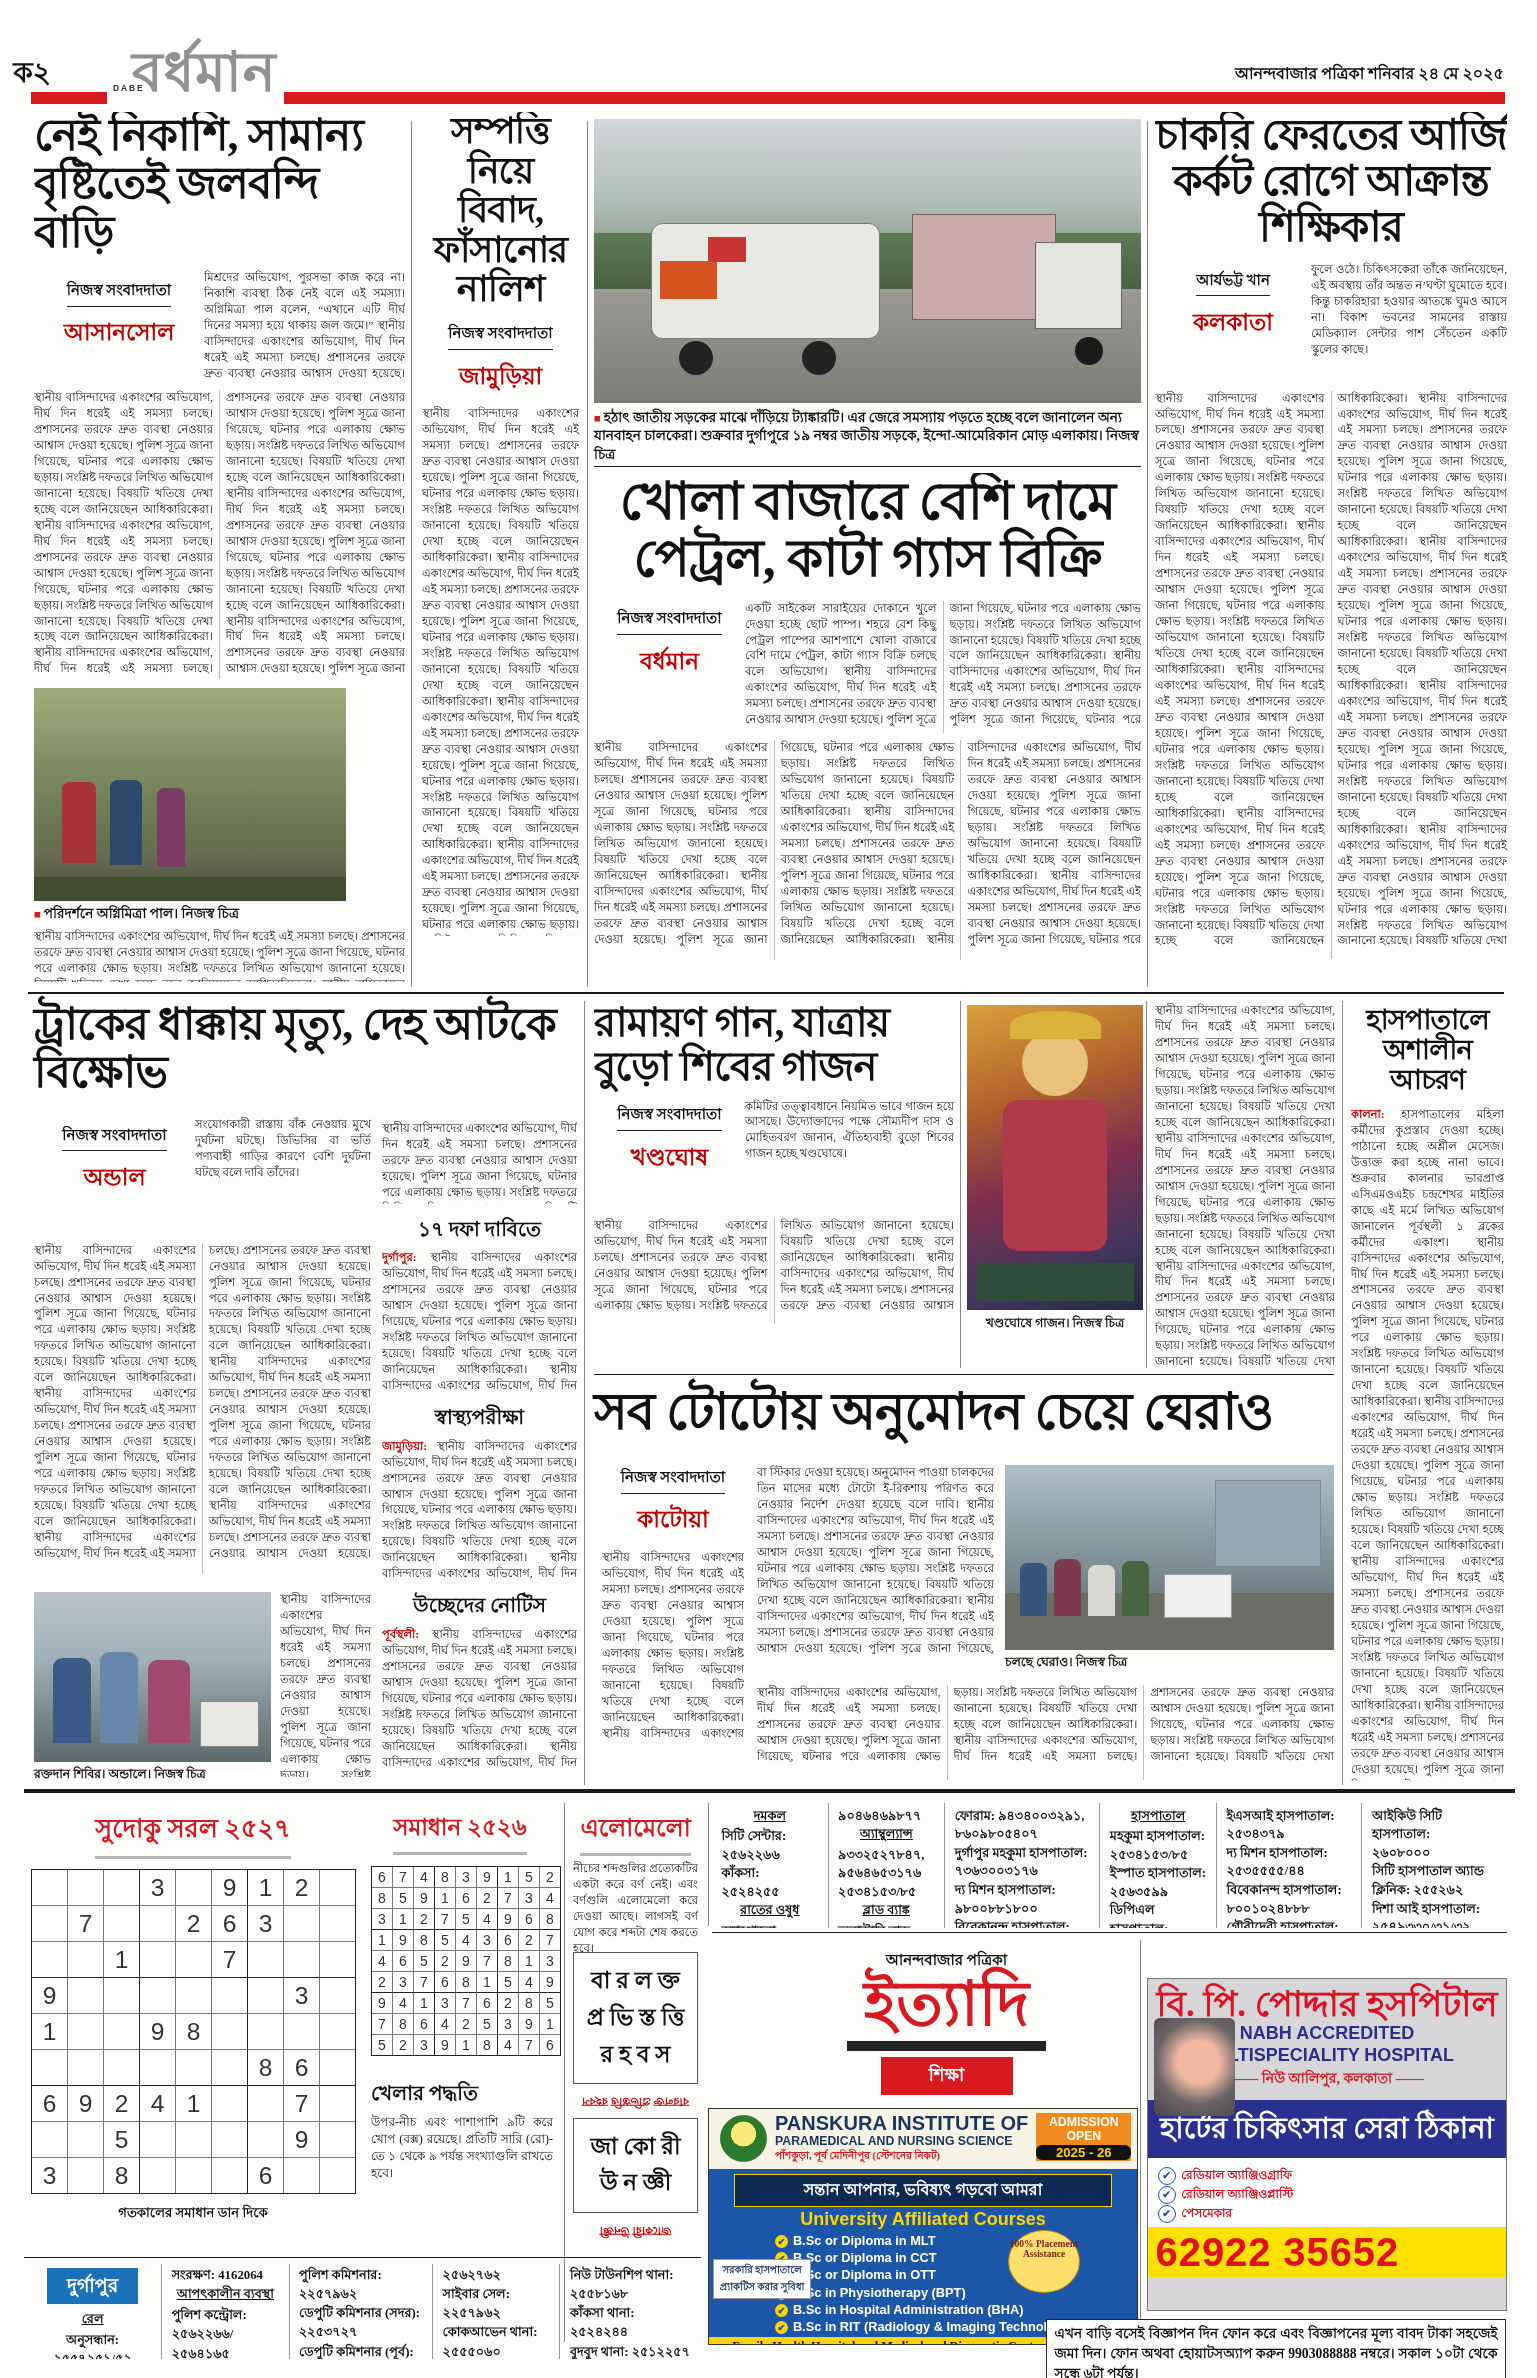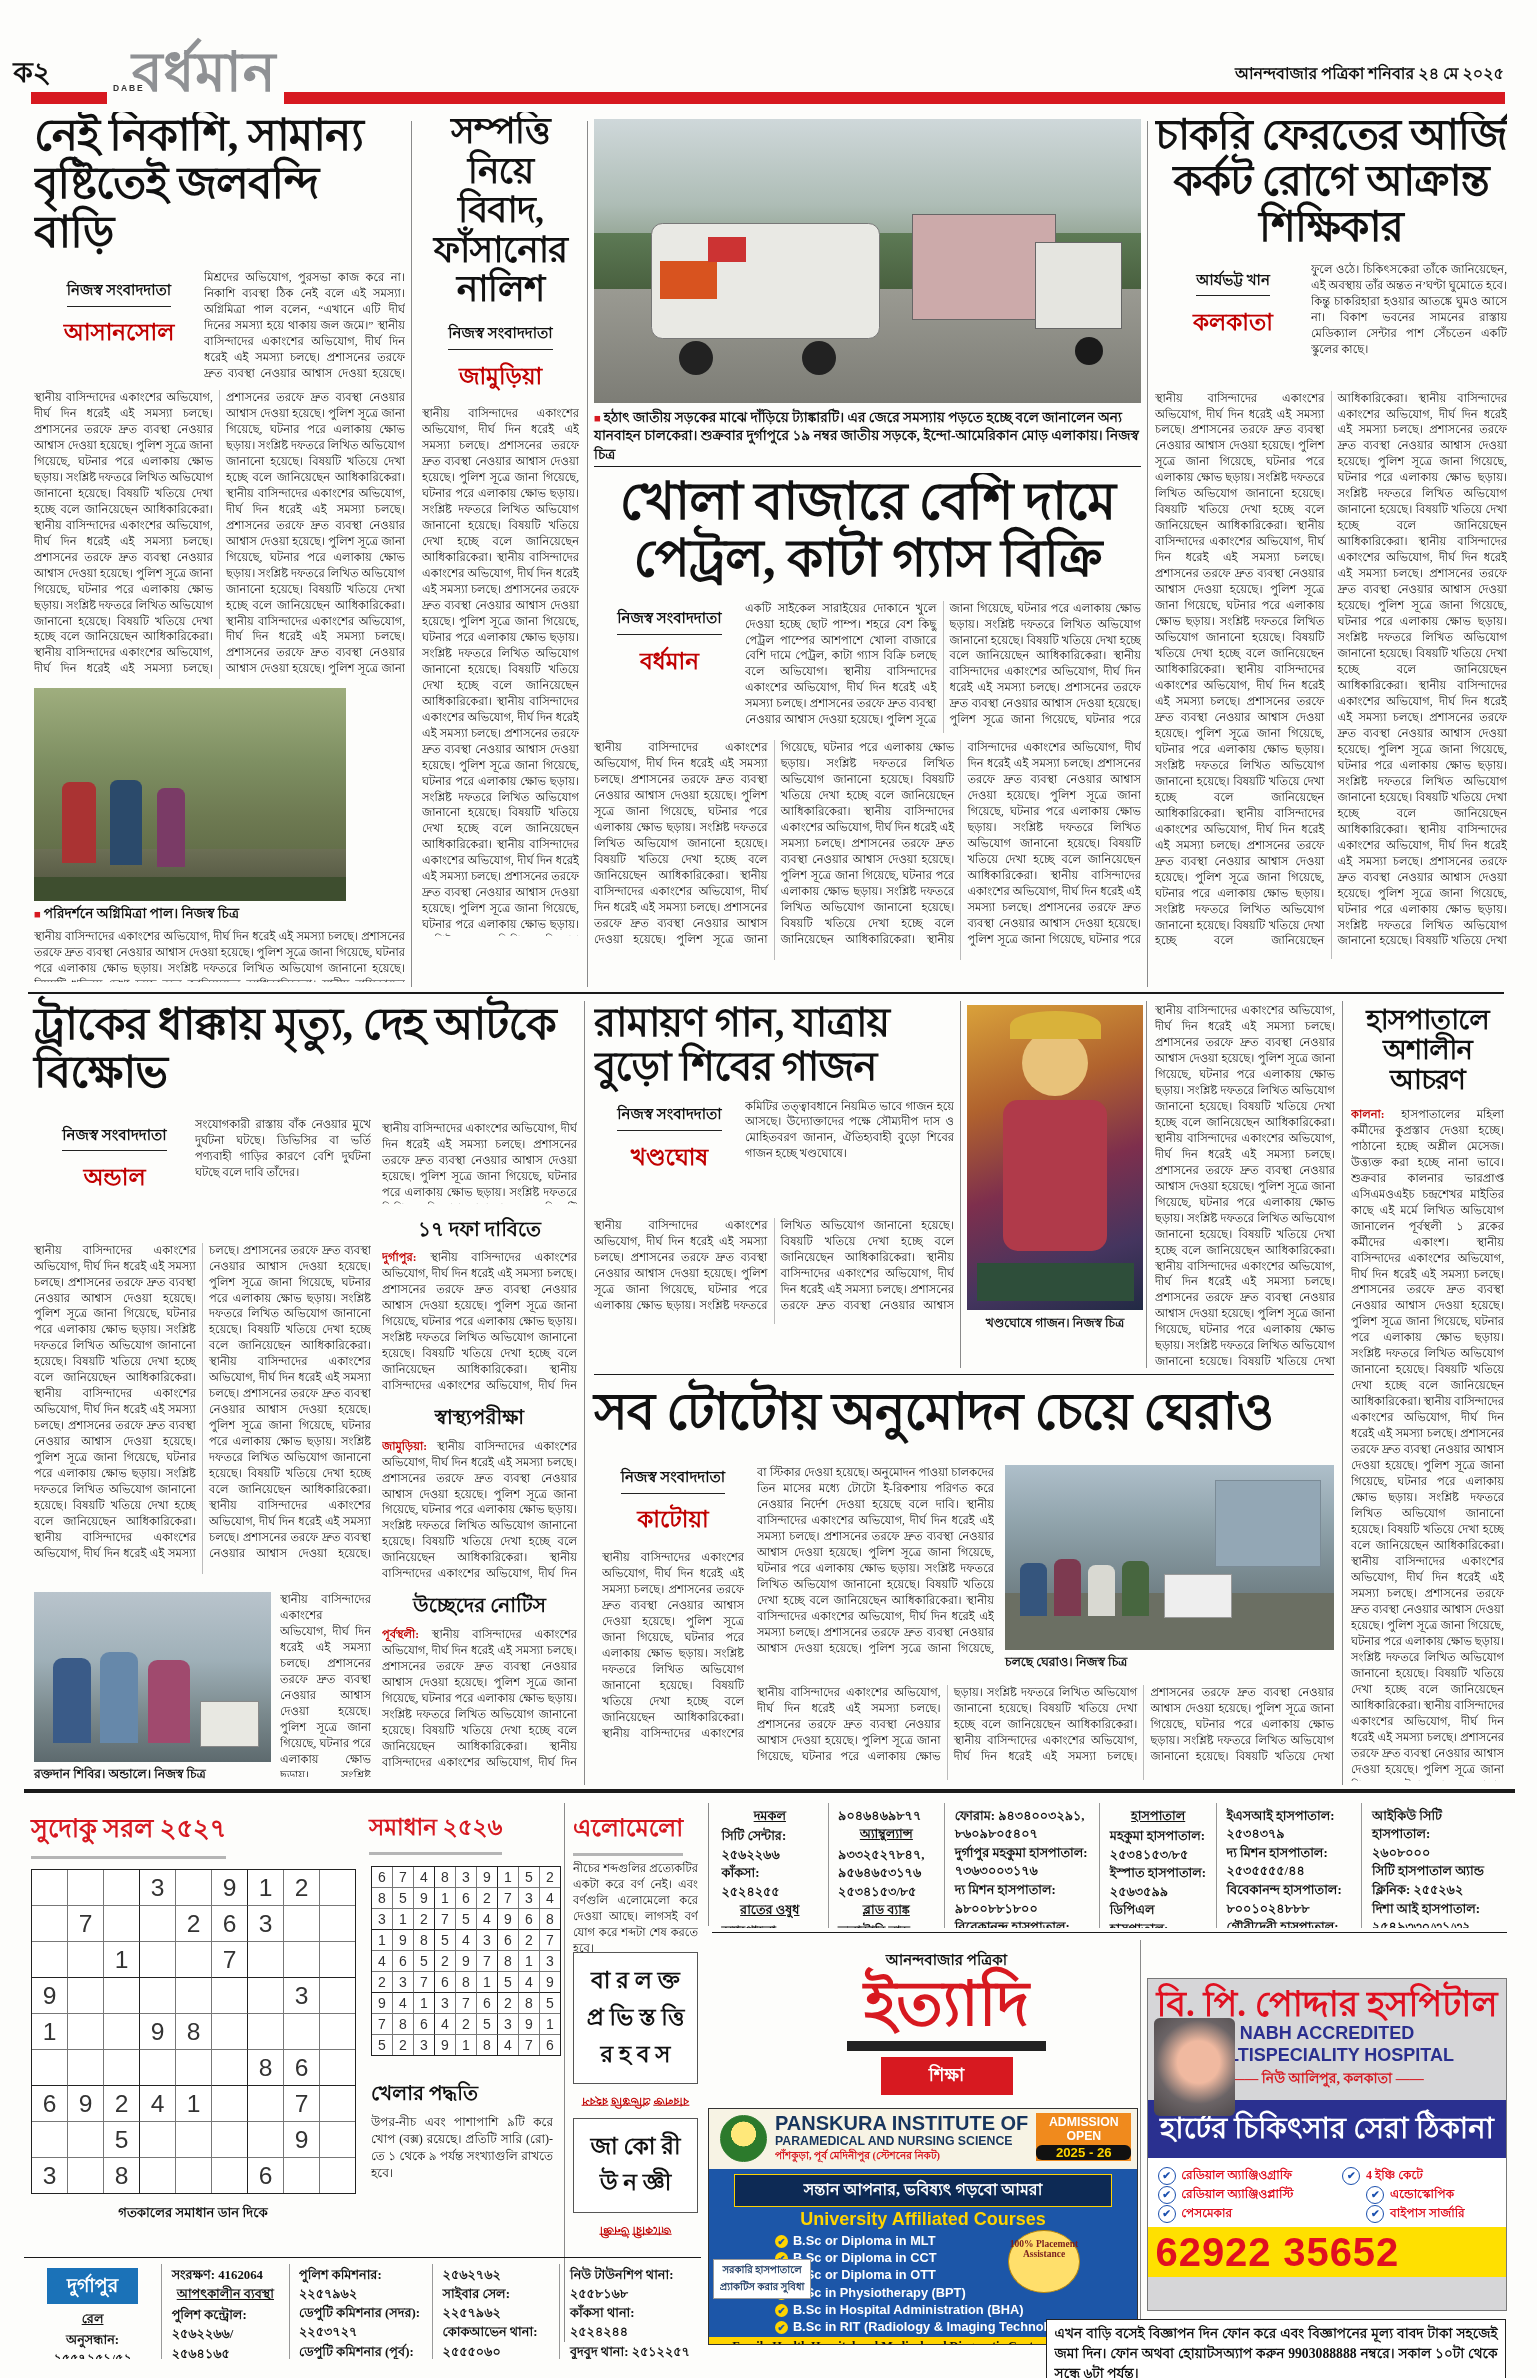"সুদোকু সরল ২৫২৭" .puztitle { text-align: none -> center }
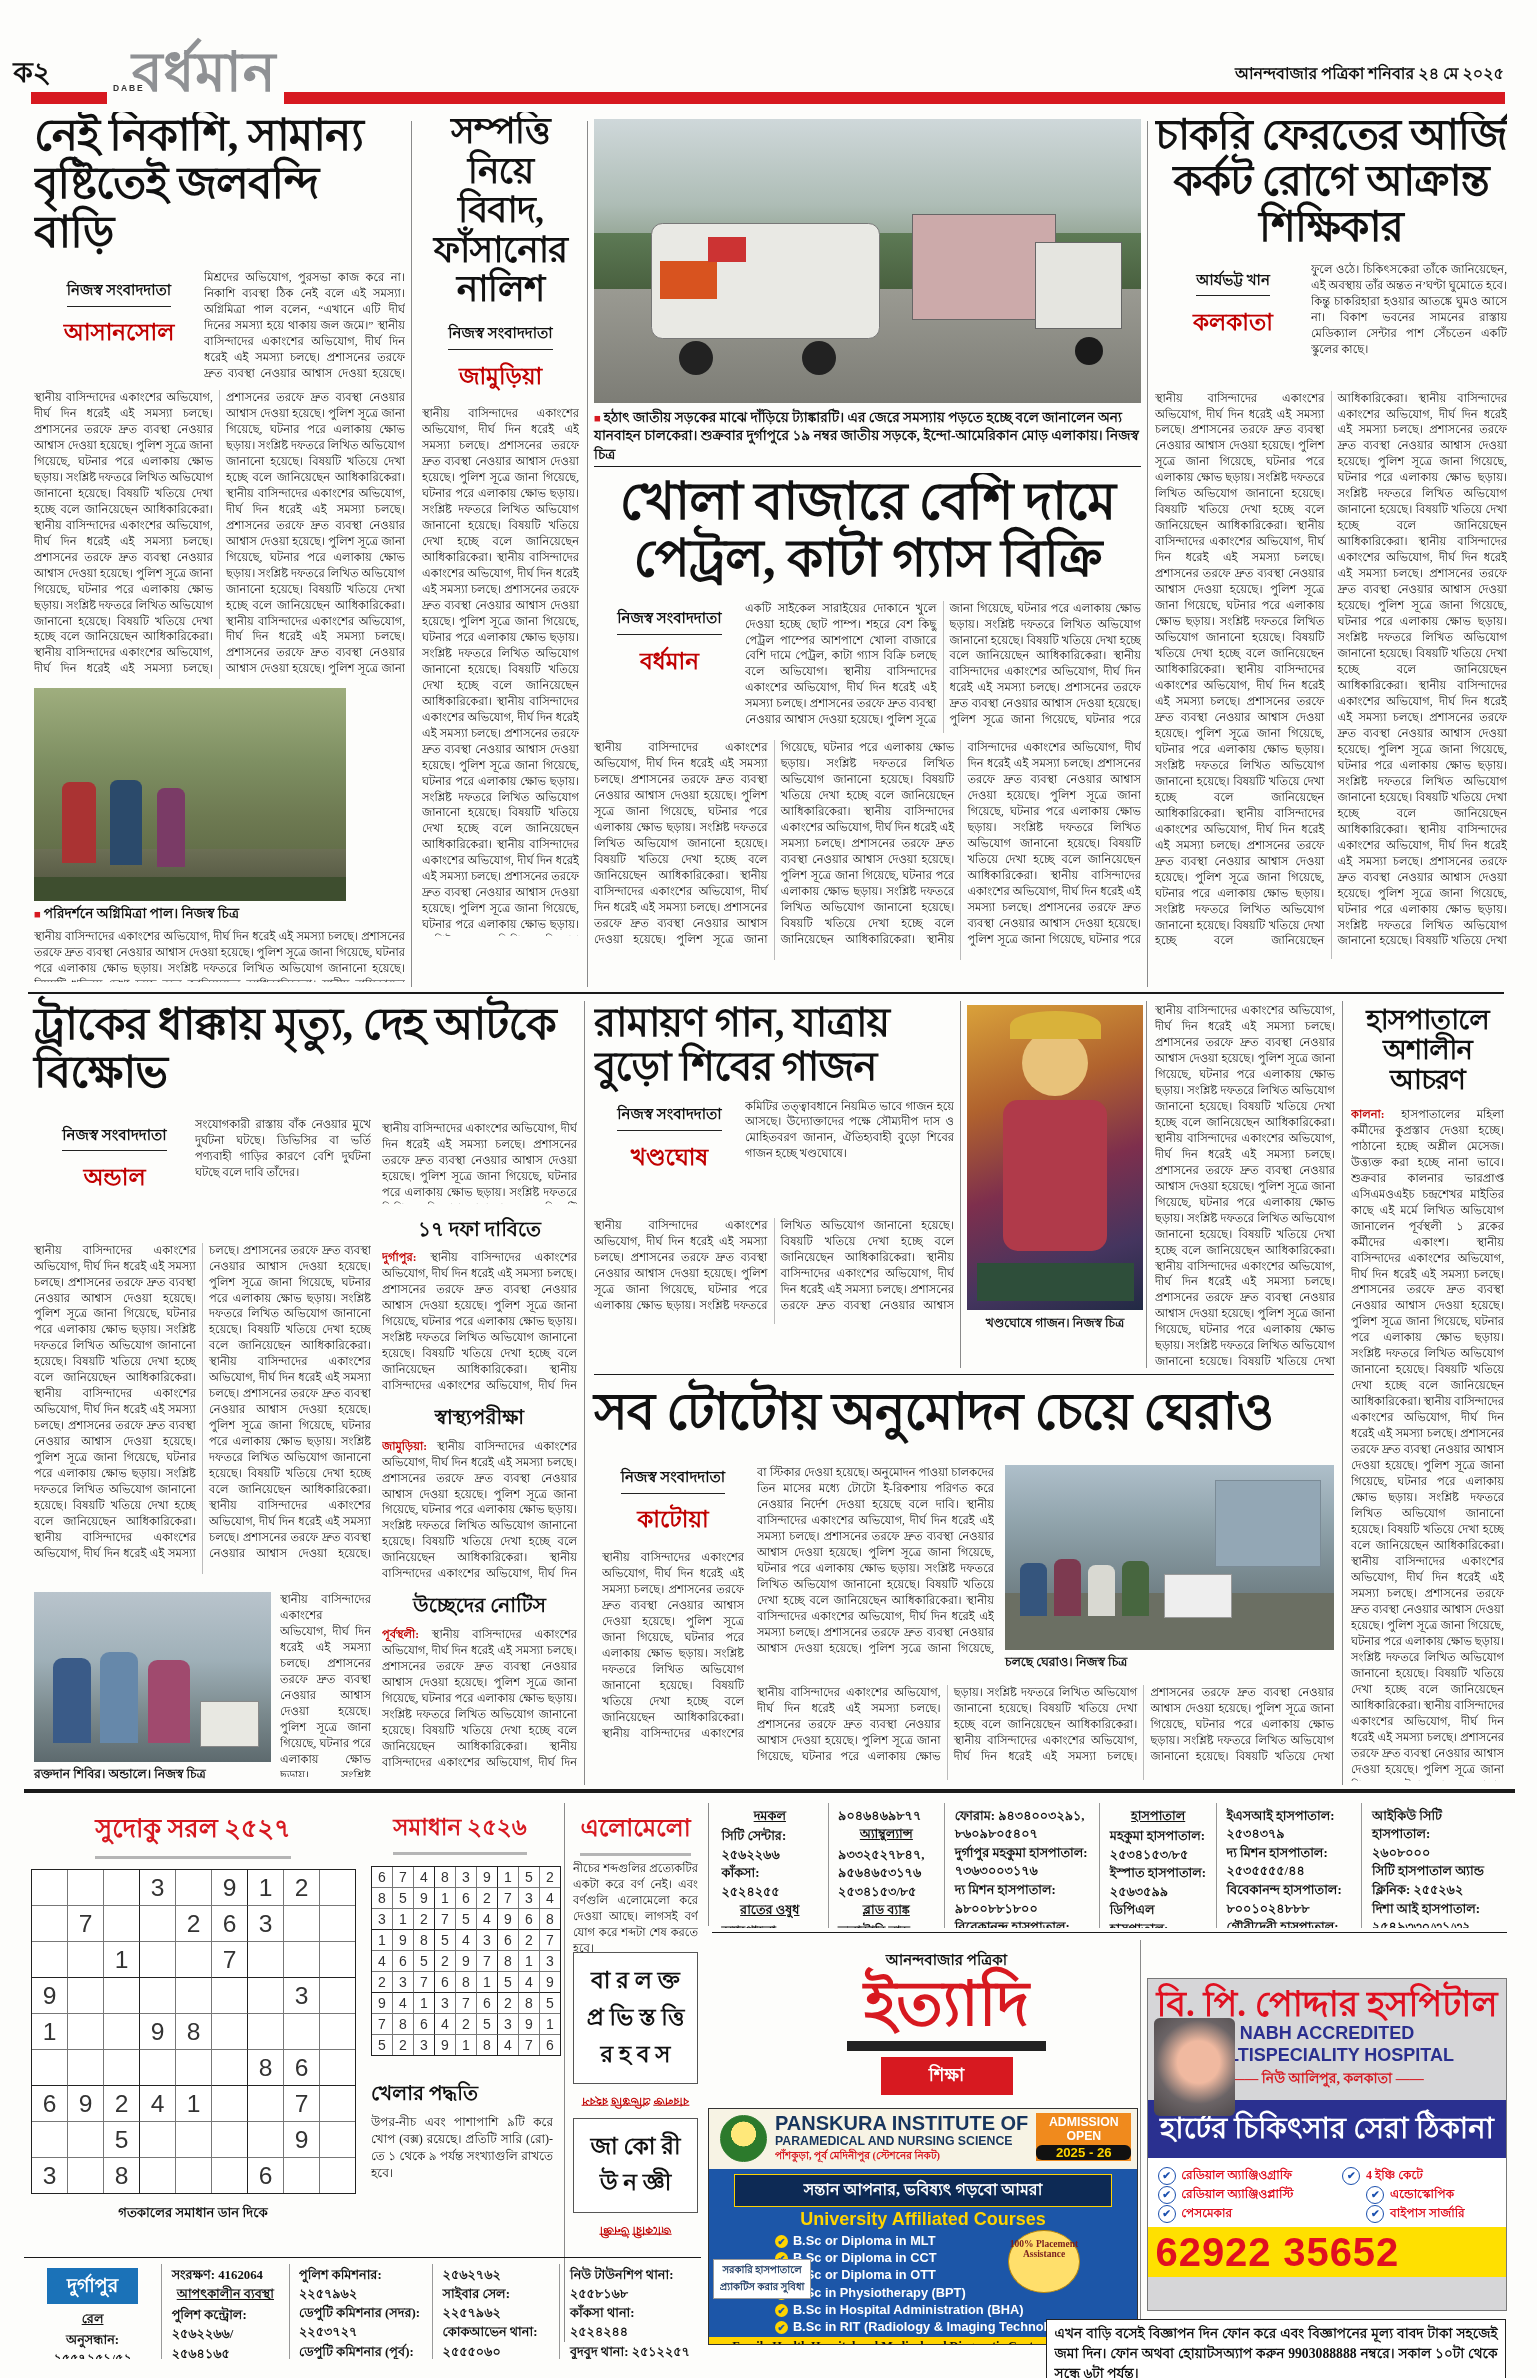"4 ইঞ্চি কেটে" div { html: <div> <div>4 ইঞ্চি কেটে</div> <div>এন্ডোস্কোপিক</div> <div>বাইপাস সার্জারি</div> </div> -> none }
